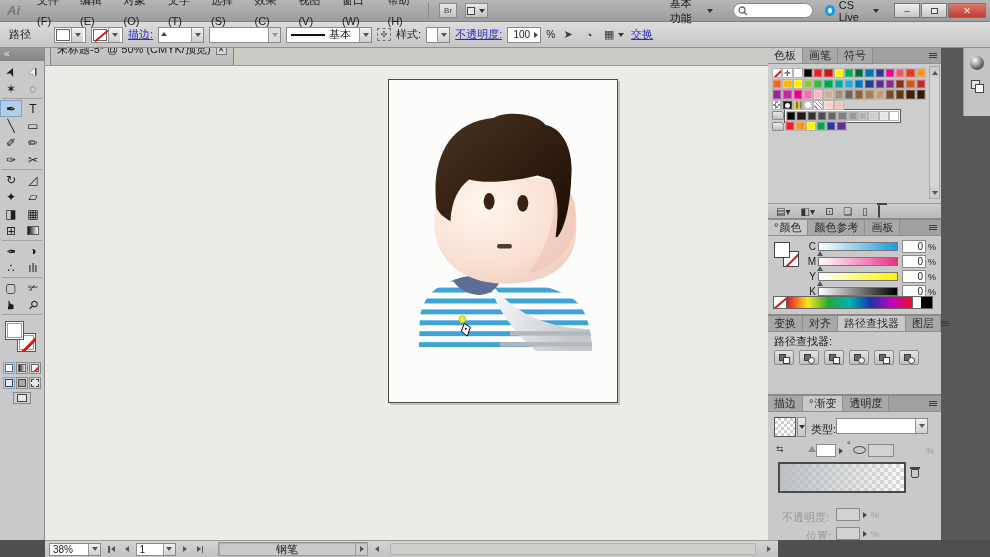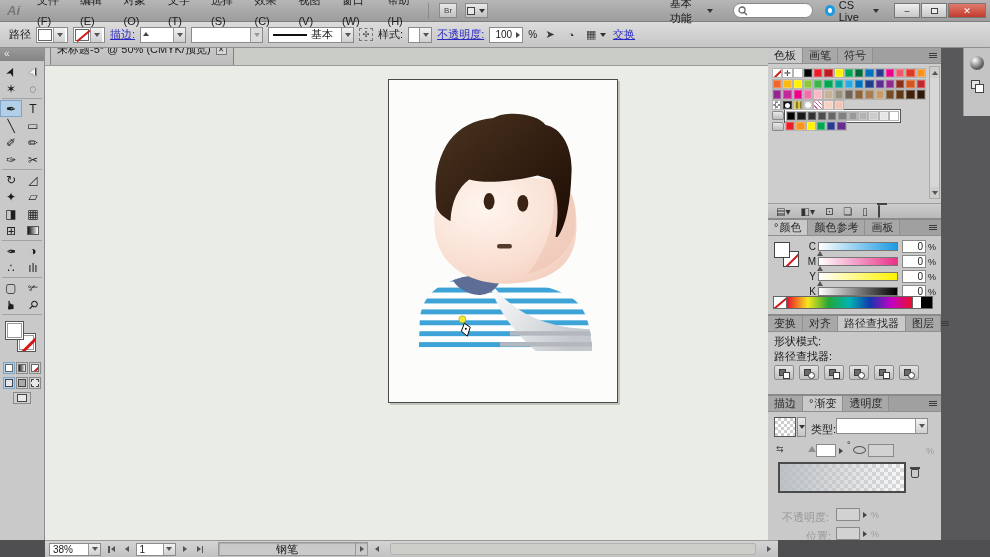"路径" span { margin-right: none -> 18px }
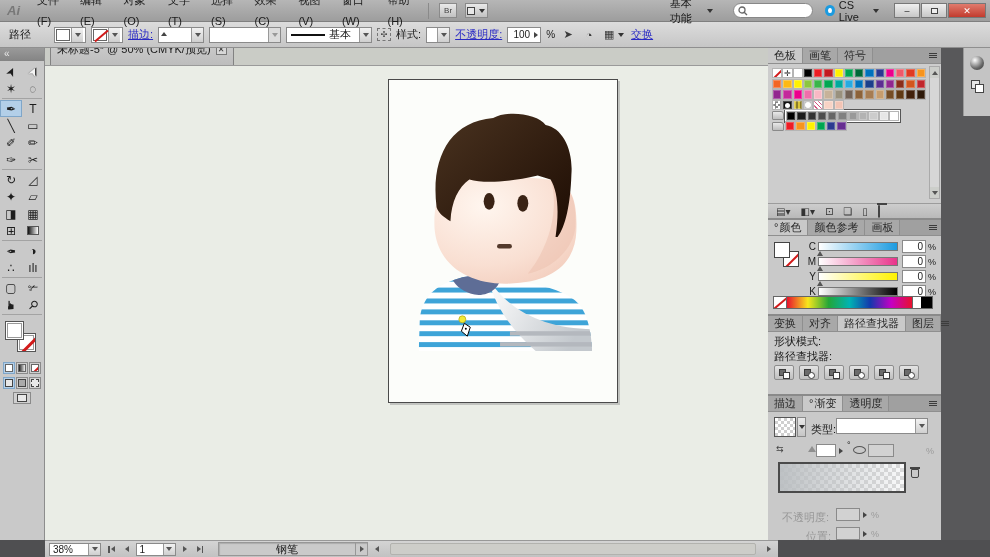"形状模式:" div.pf-label { html: <div>形状模式:</div> -> none }
